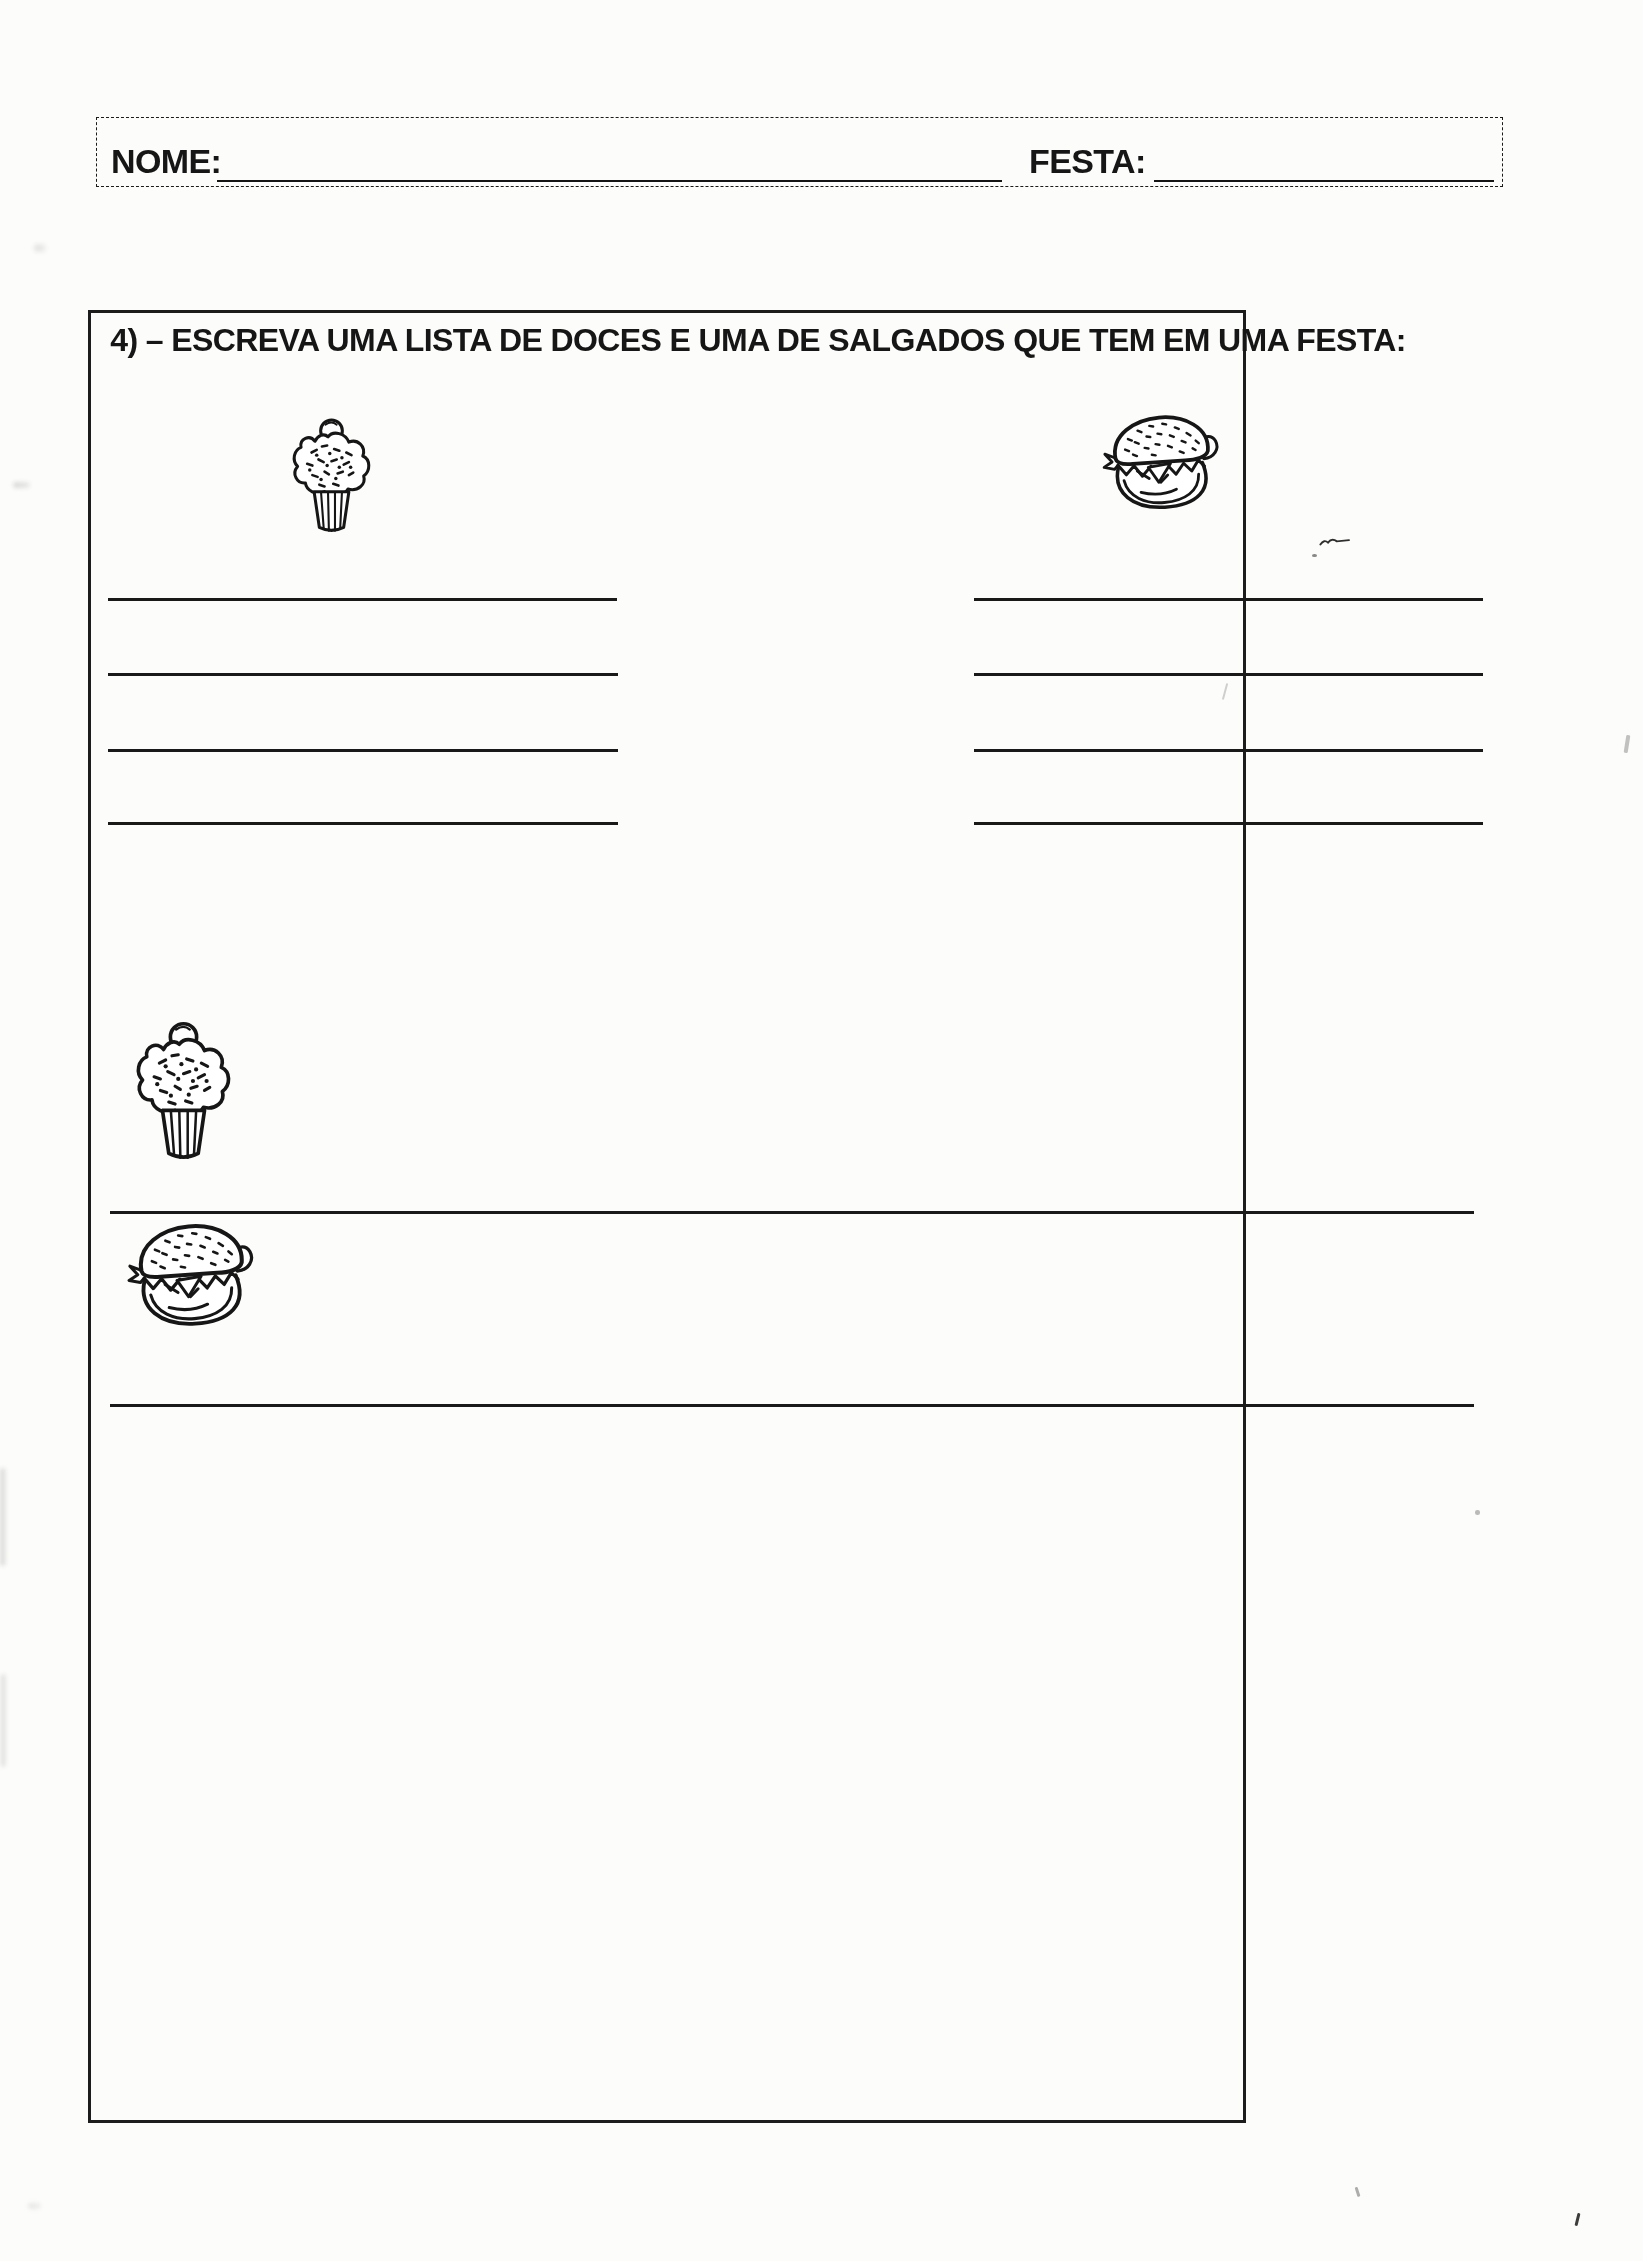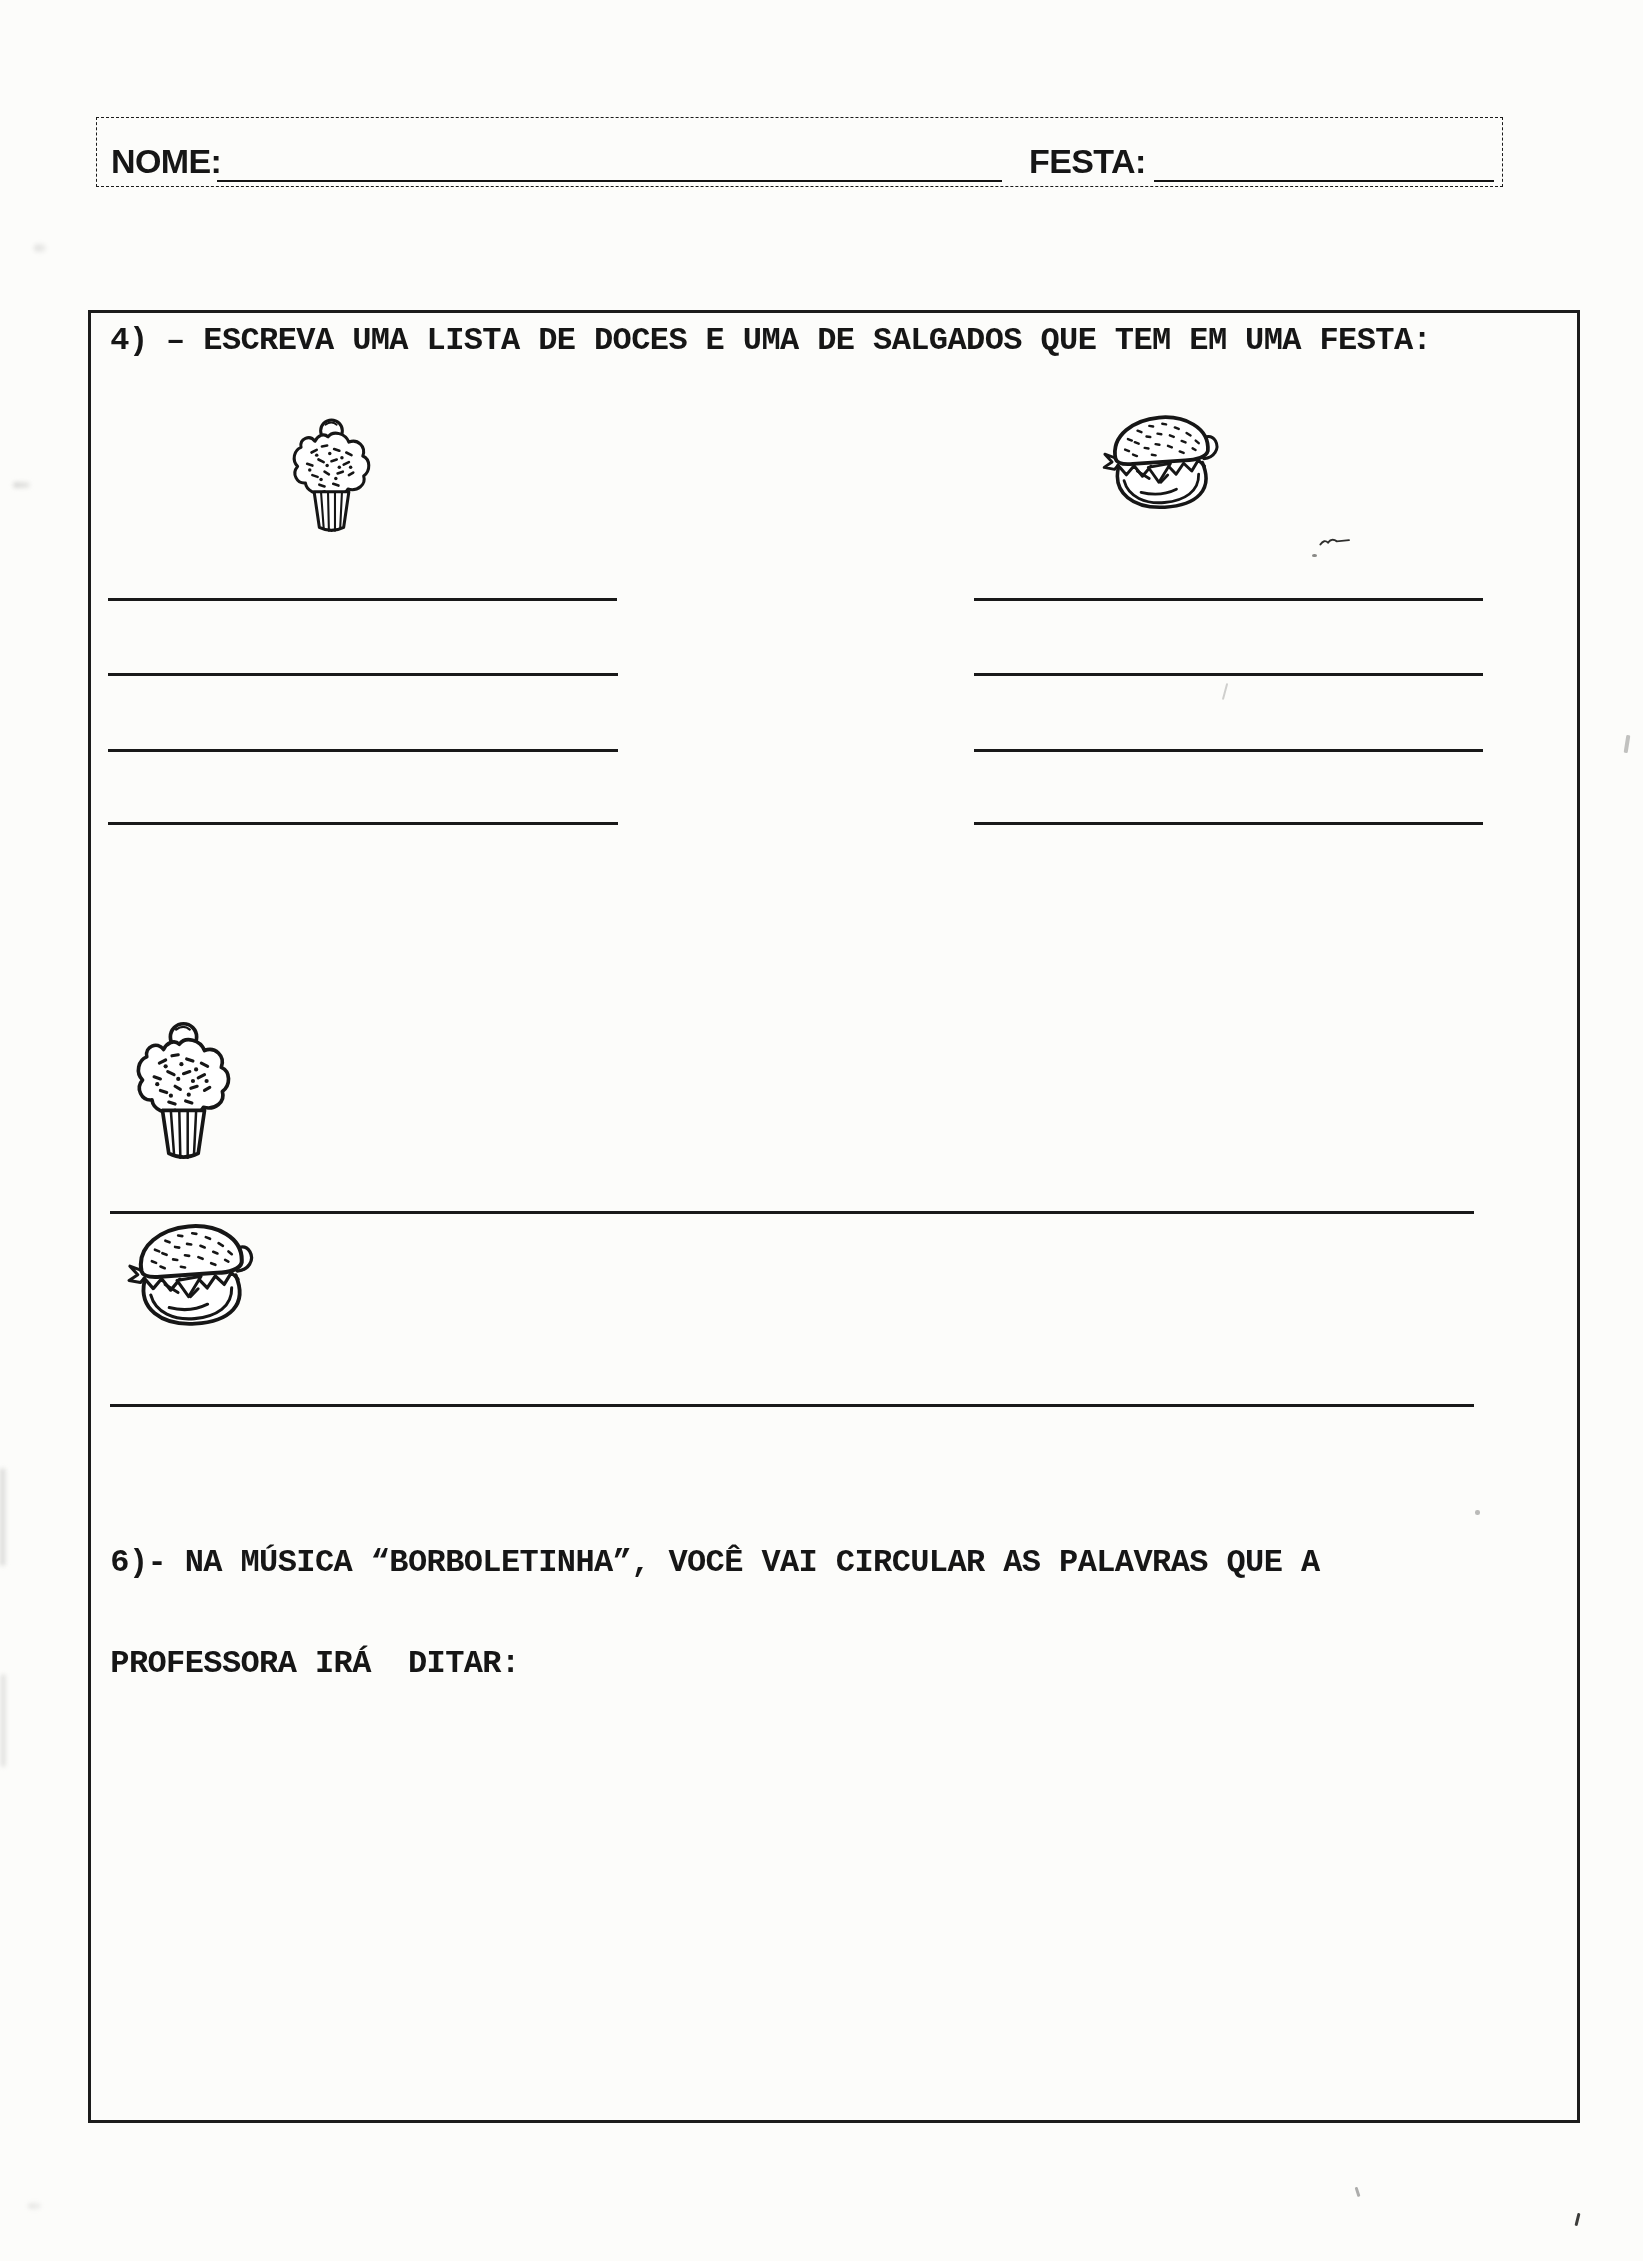"4) – ESCREVA UMA LISTA" .frame { font-family: Liberation Mono, monospace -> none; width: 1492px -> 1158px }
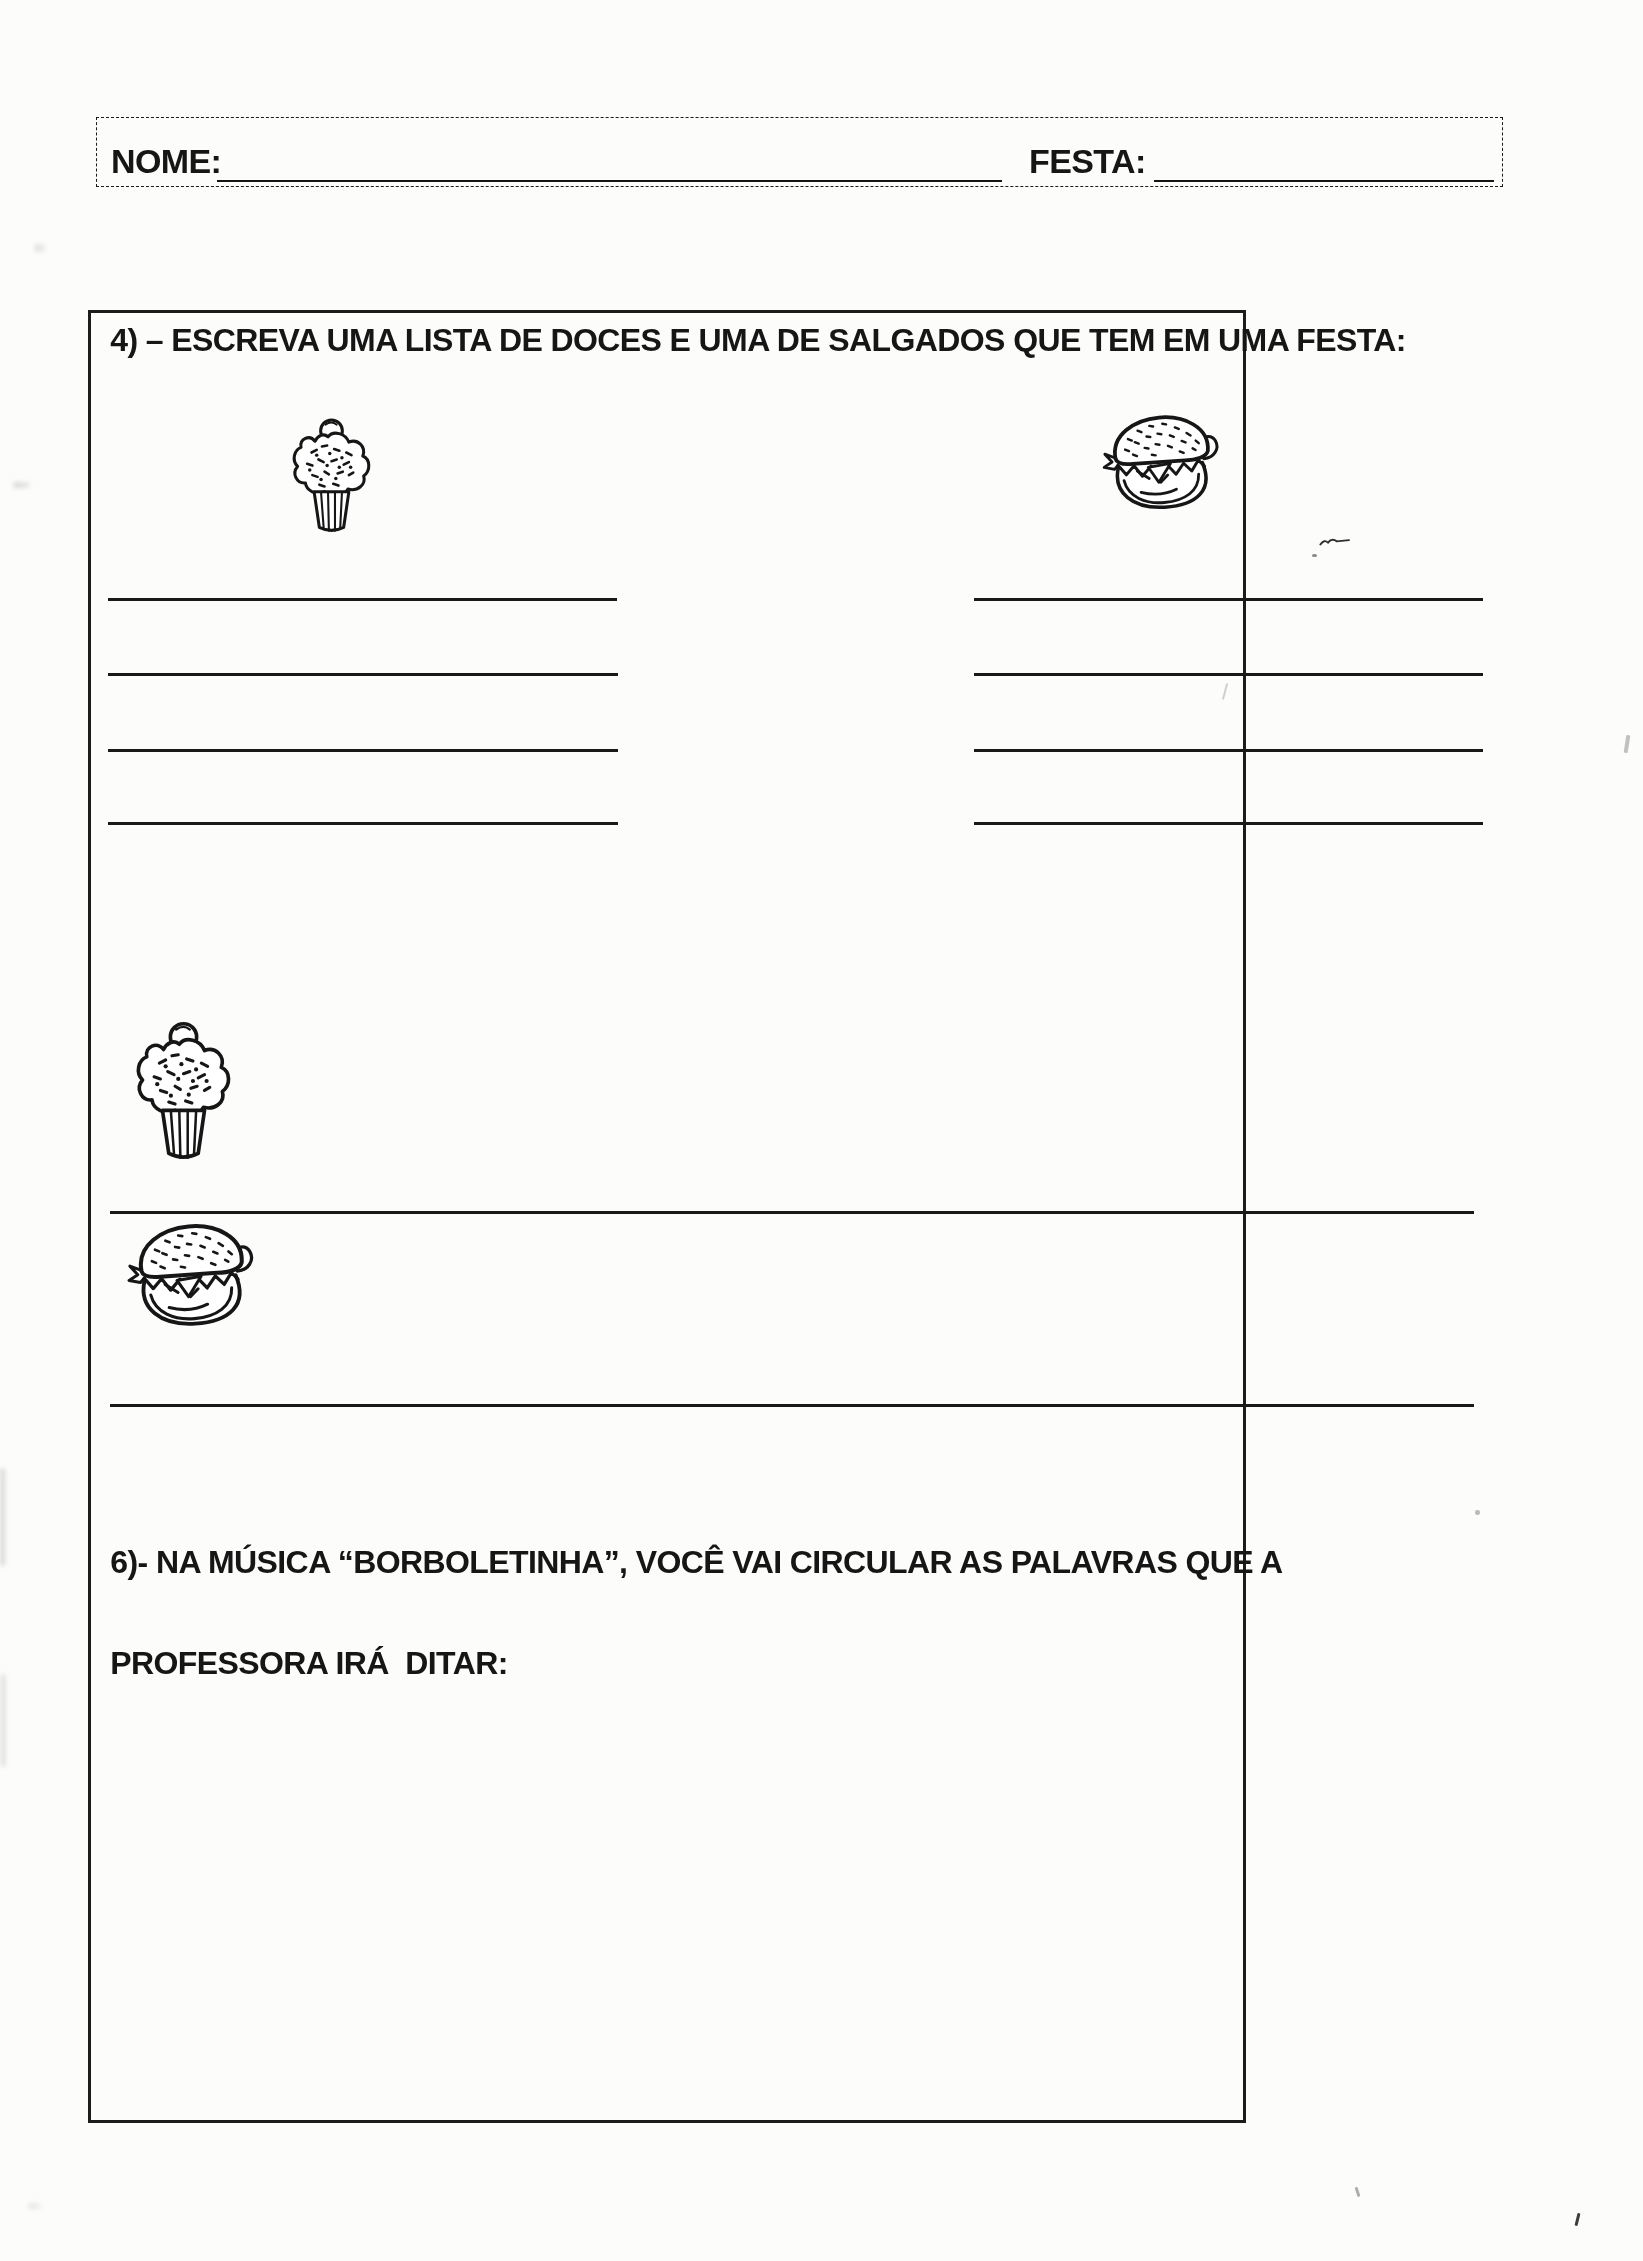"6)- NA MÚSICA “BORBOLETINHA”, VOCÊ" div.qtitle { html: <div> <div>6)- NA MÚSICA “BORBOLETINHA”, VOCÊ VAI CIRCULAR AS PALAVRAS QUE A</div> <div>PROFESSORA IRÁ DITAR:</div> </div> -> none }
